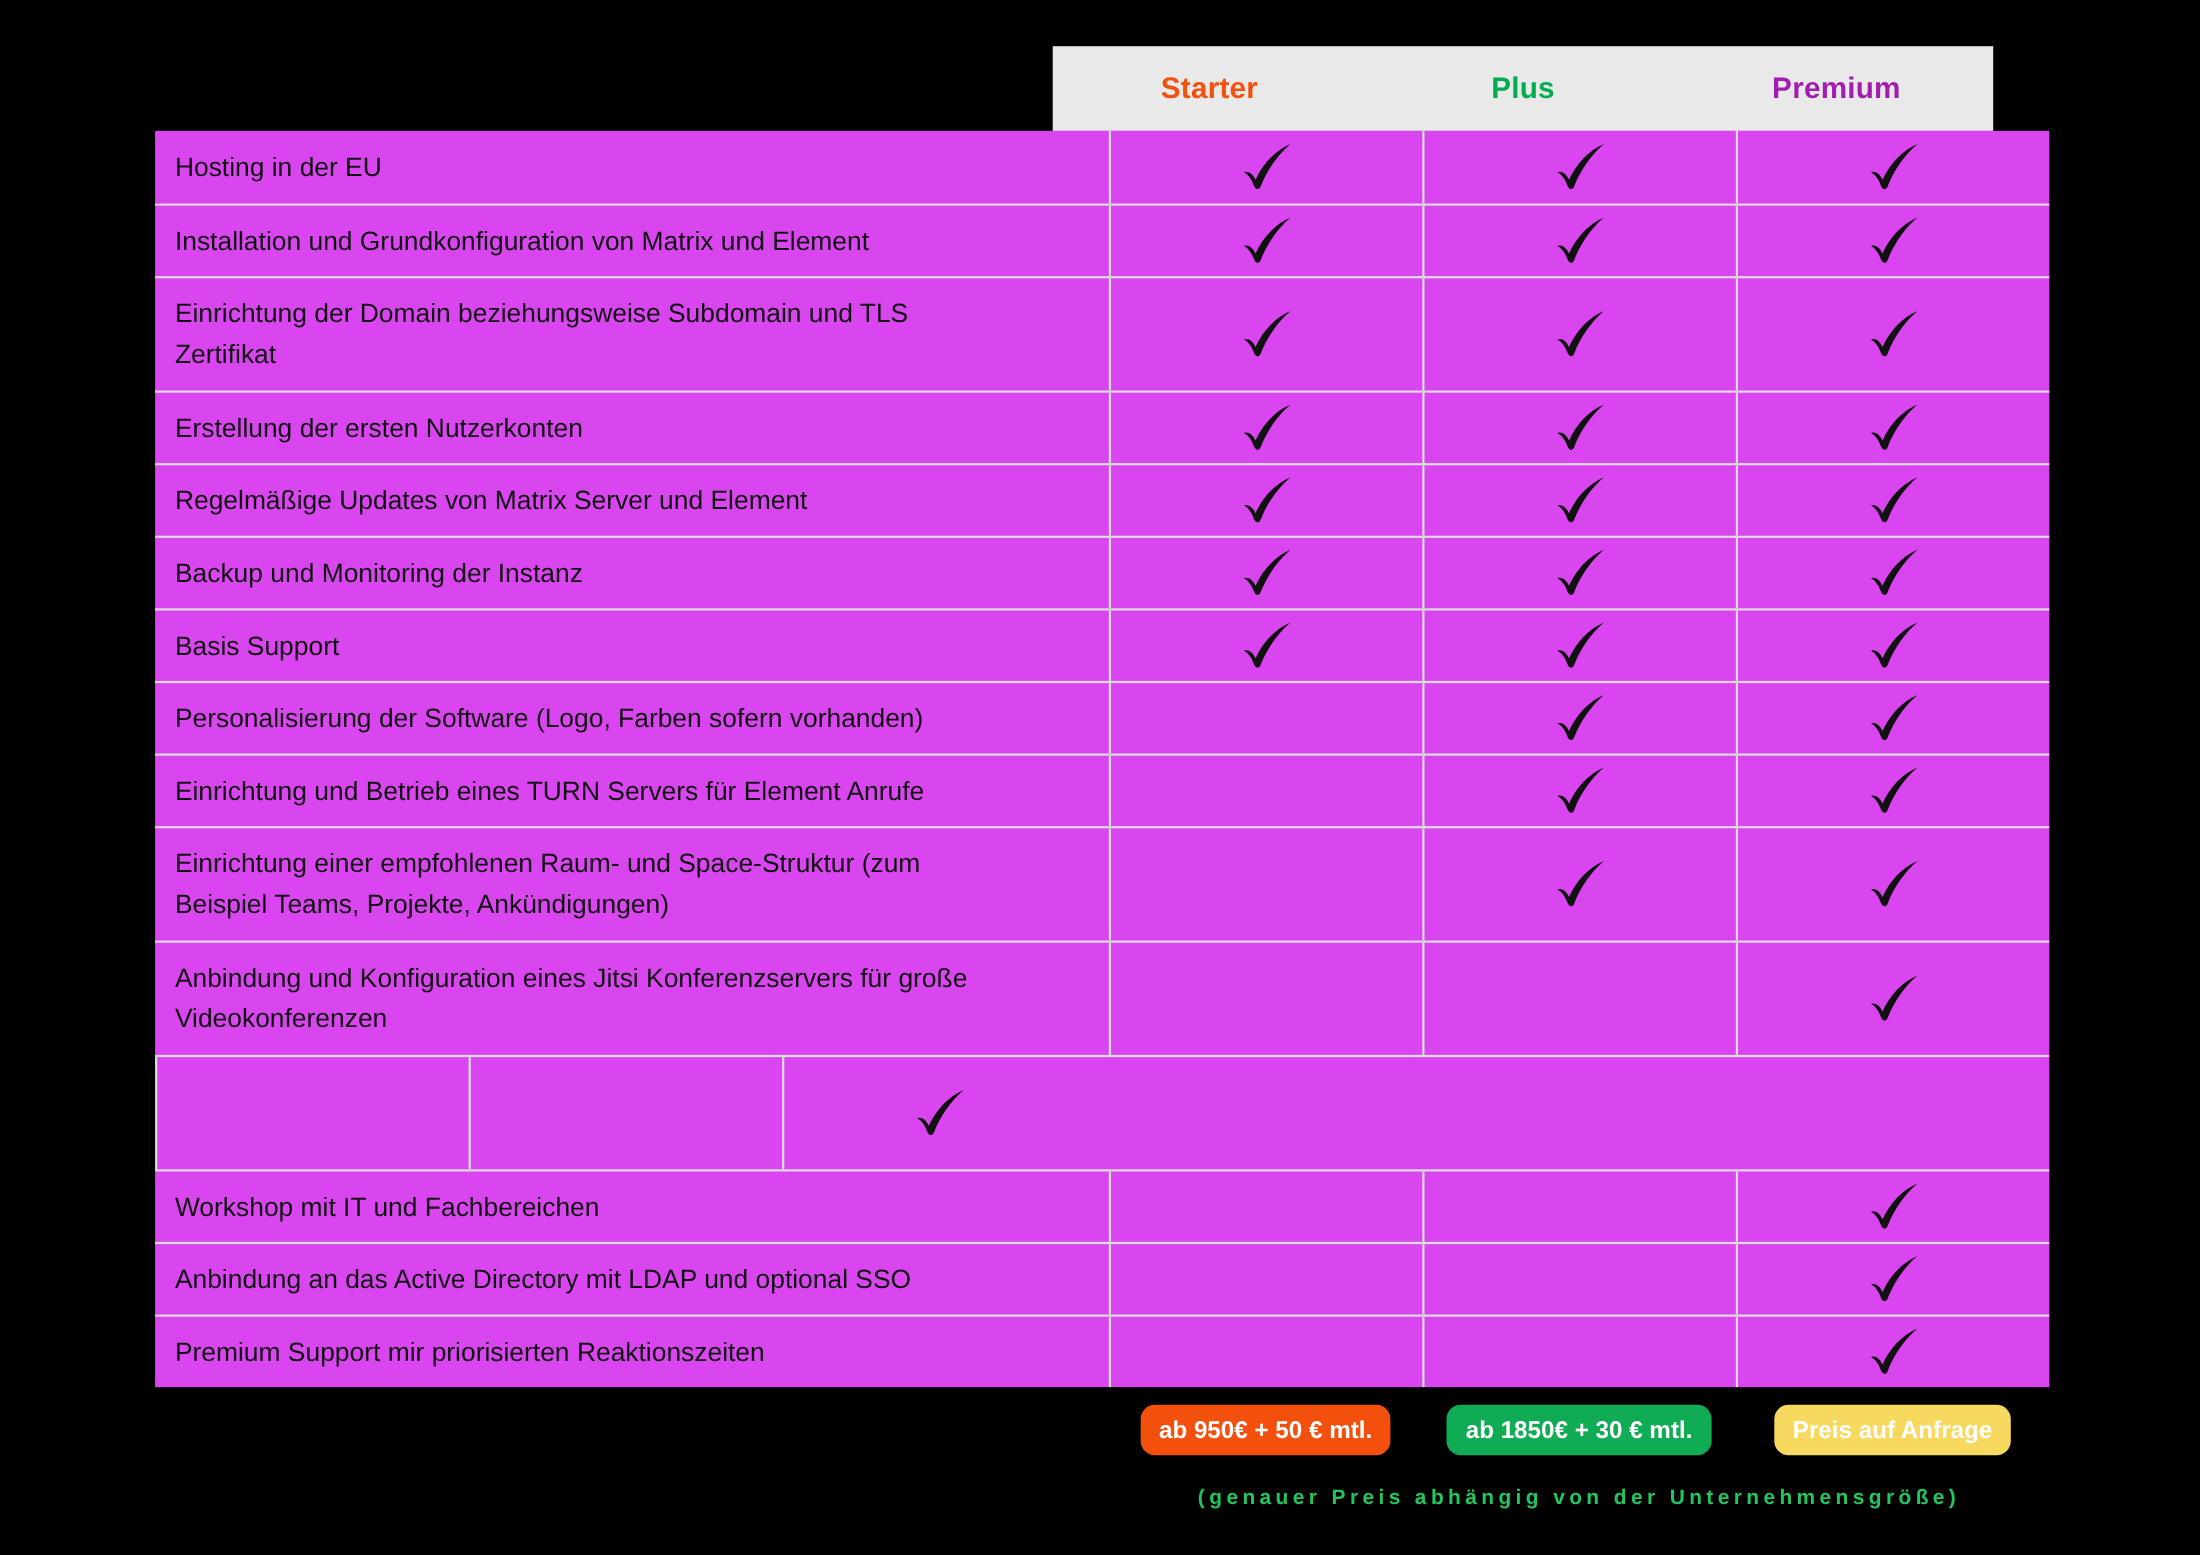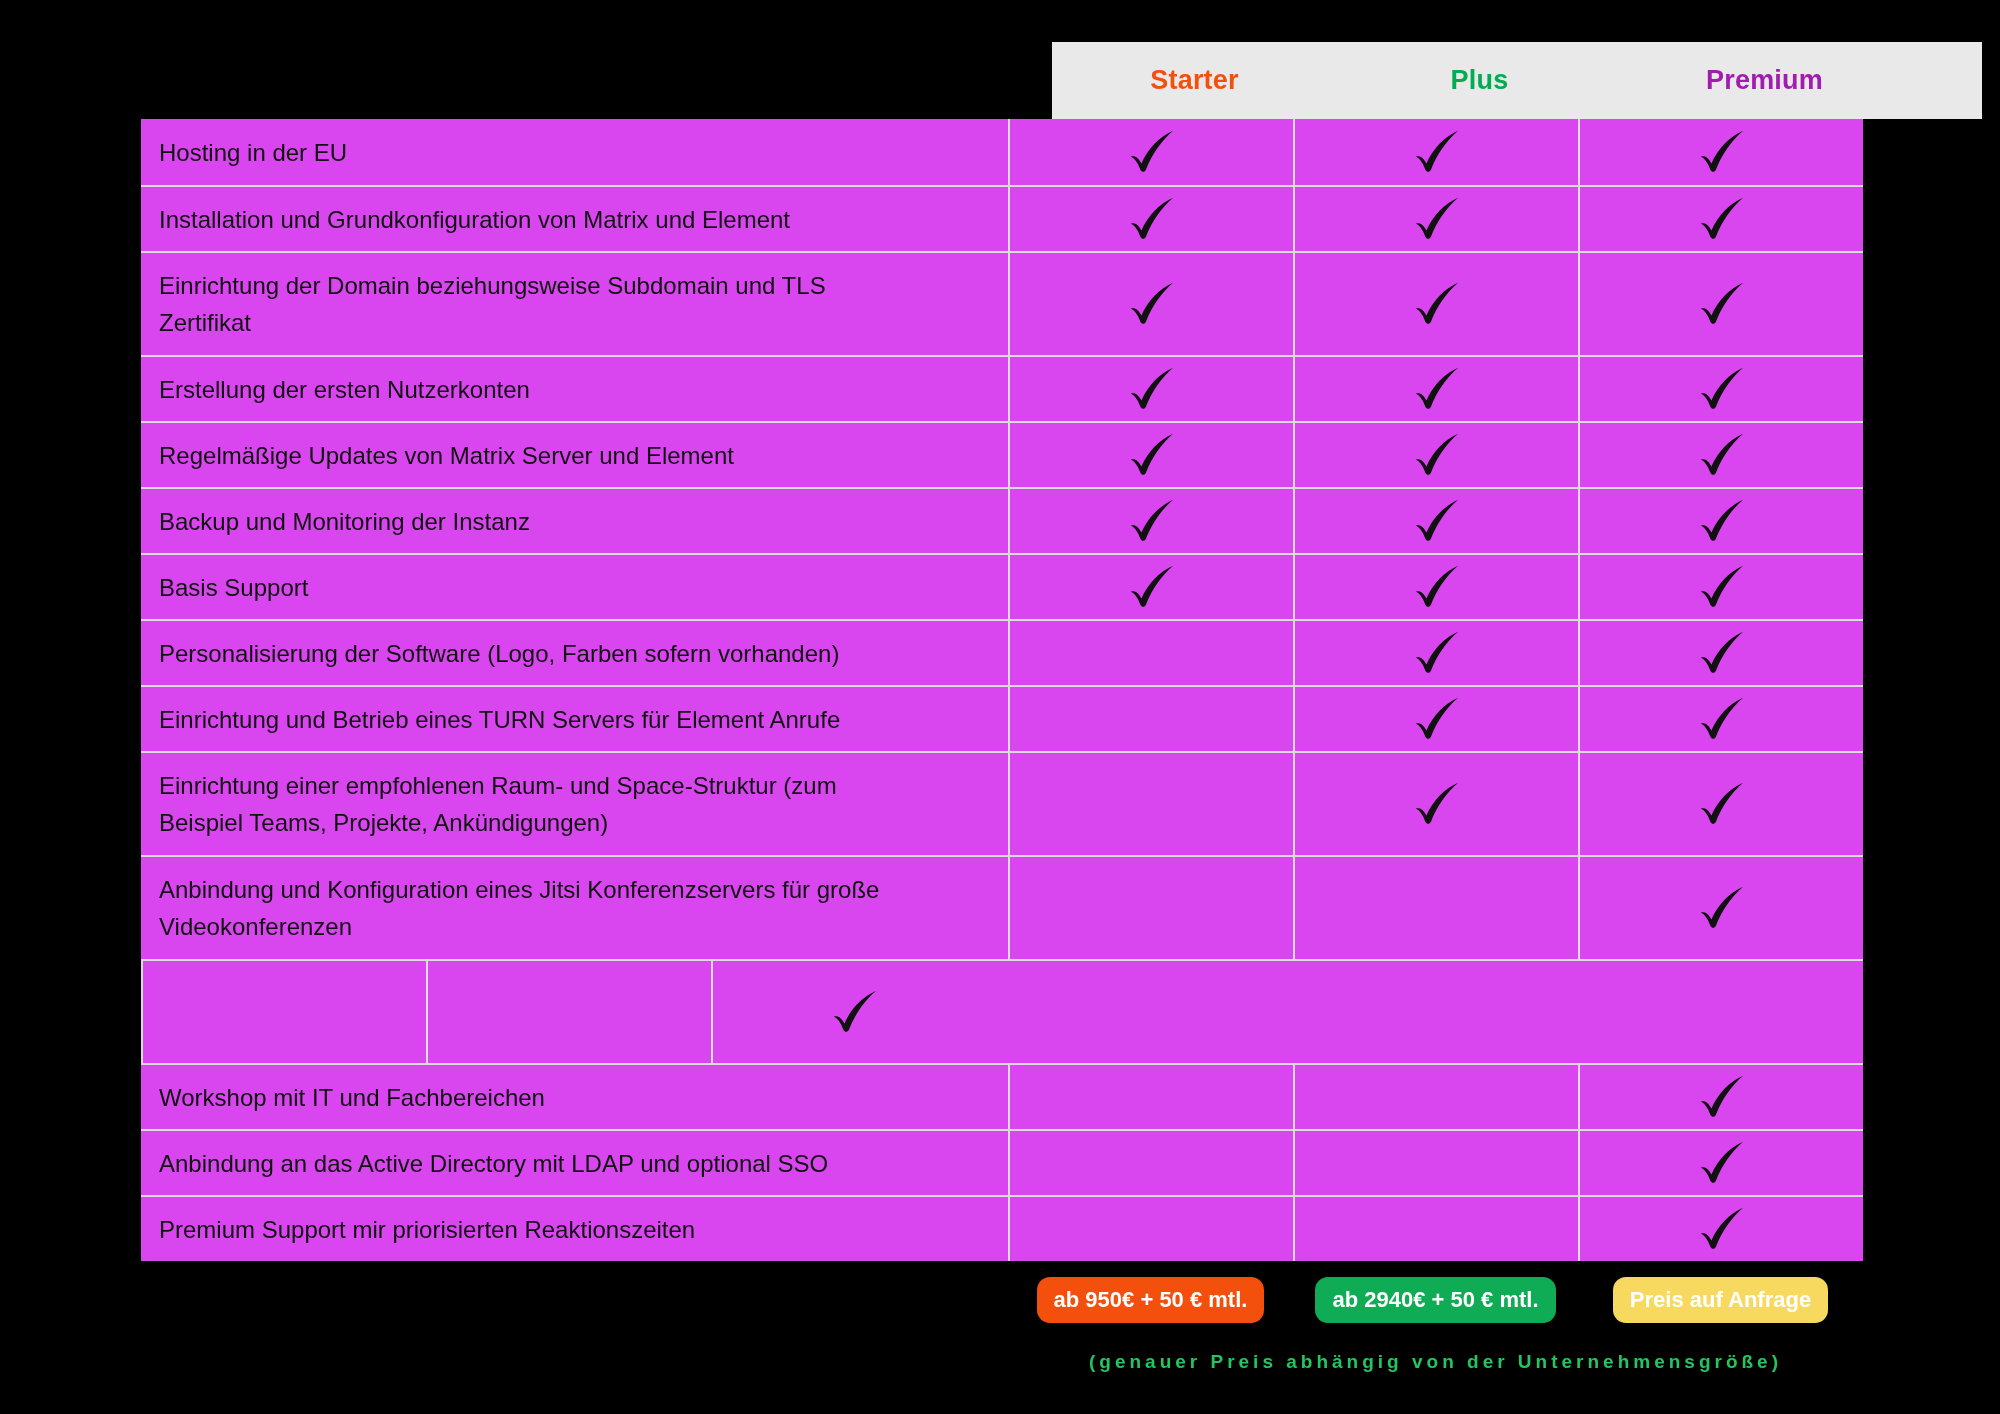"Starter" .plan-header { left: 1052px -> 957px; width: 930px -> 855px }
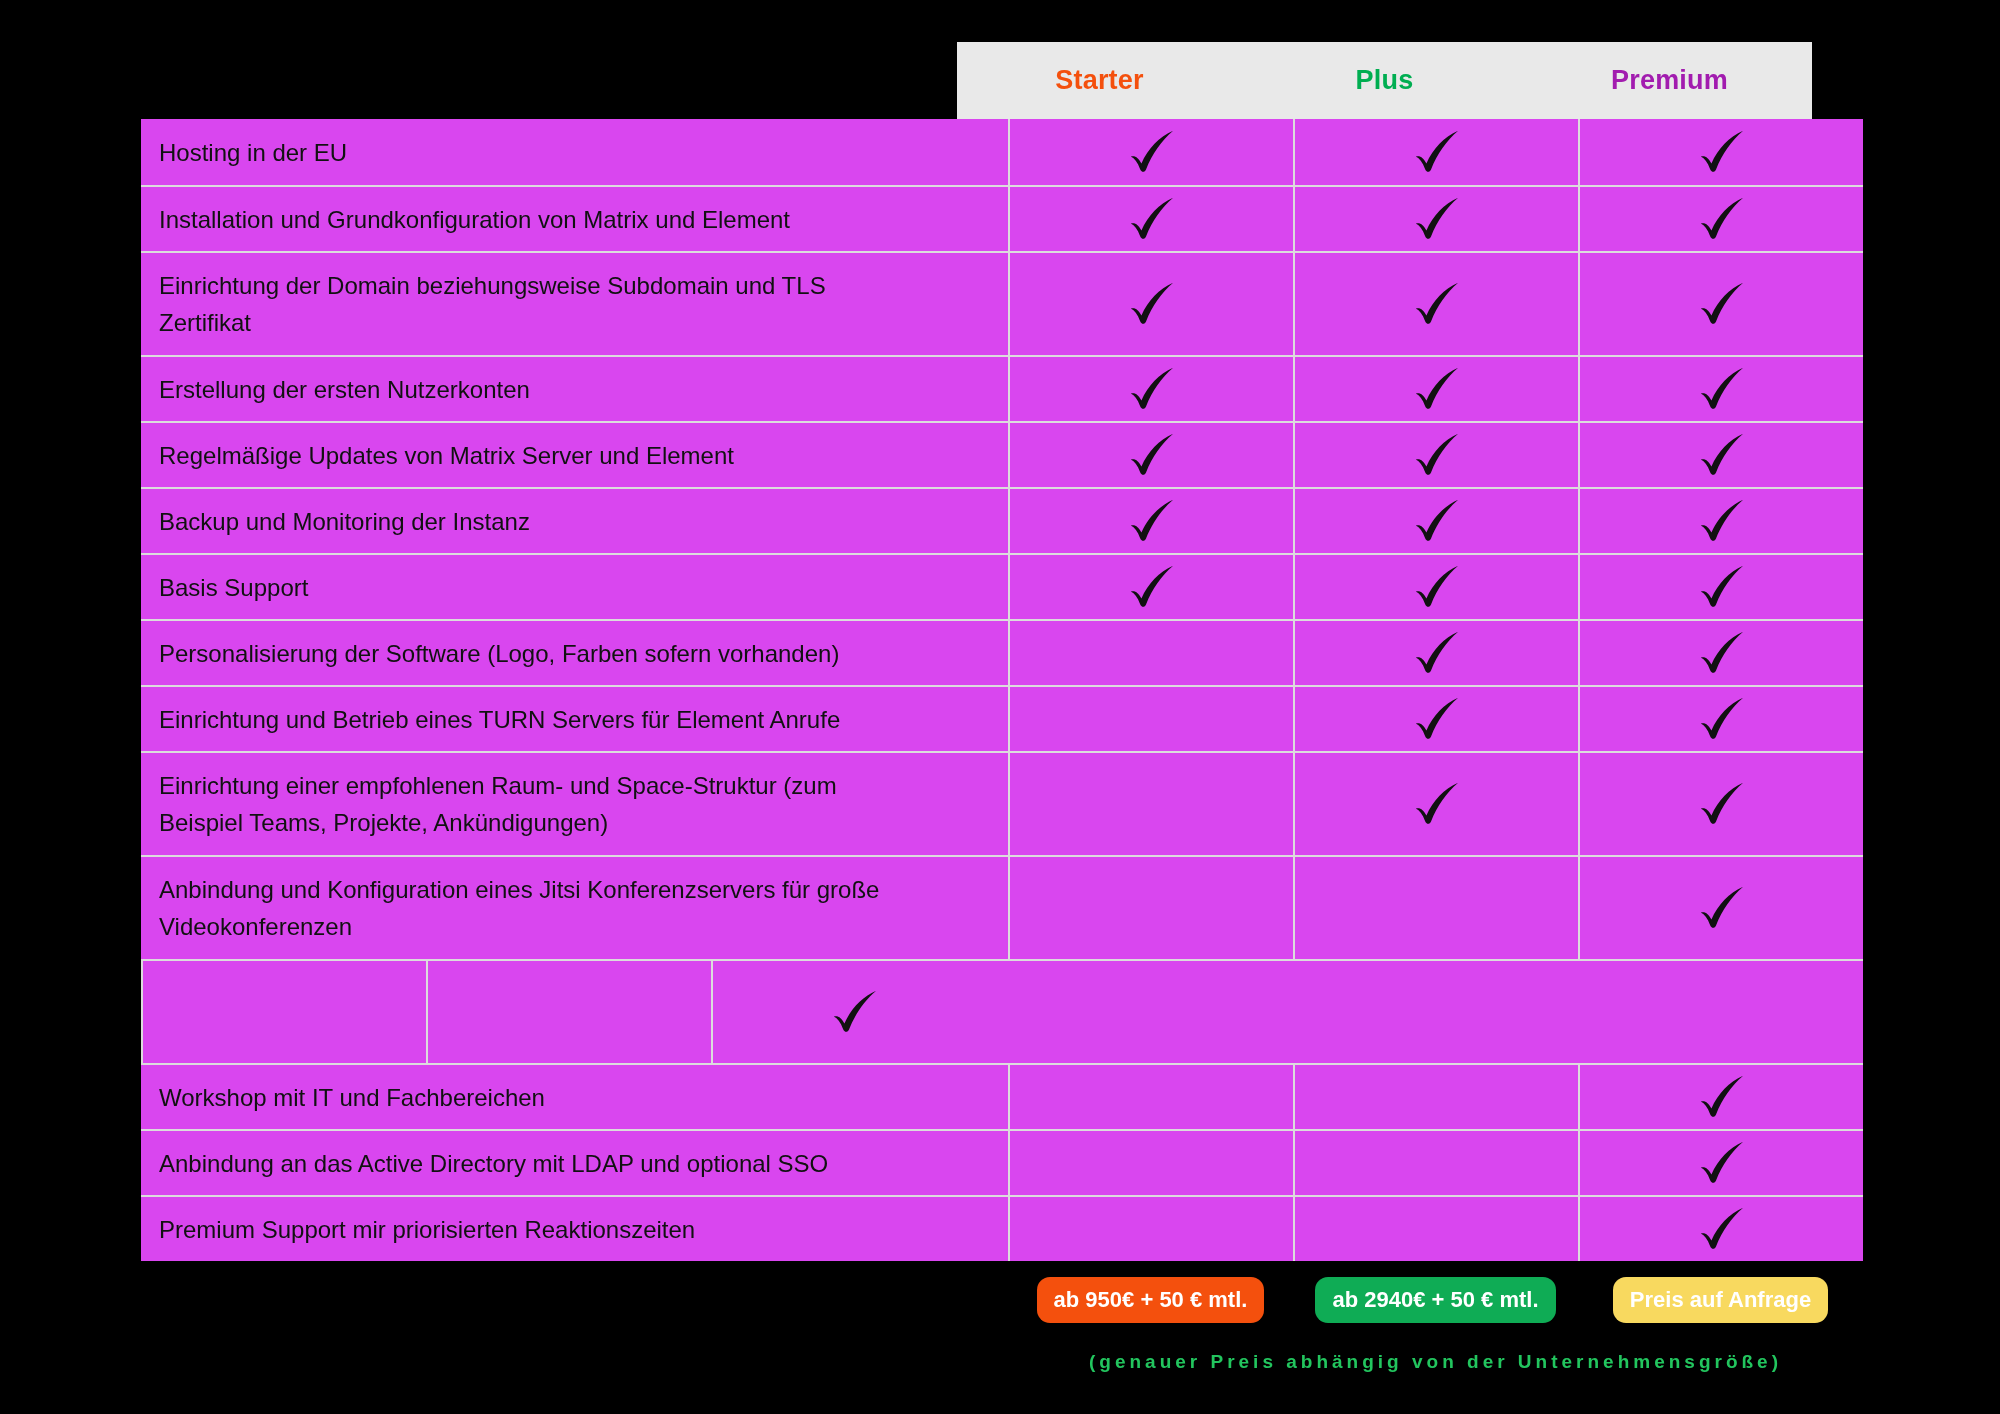"ab 2940€ + 50 €" div.price-badge { text: 2940€ + 50 -> 1850€ + 30 }
